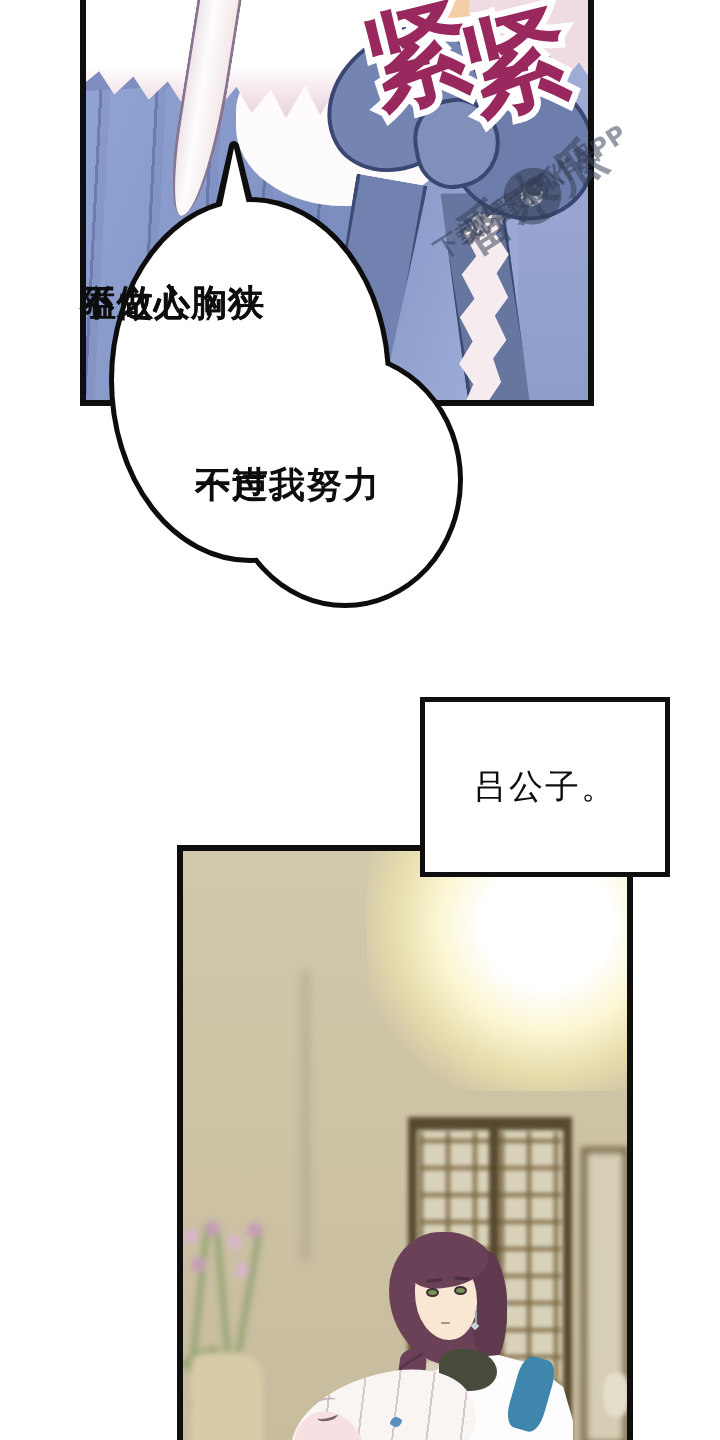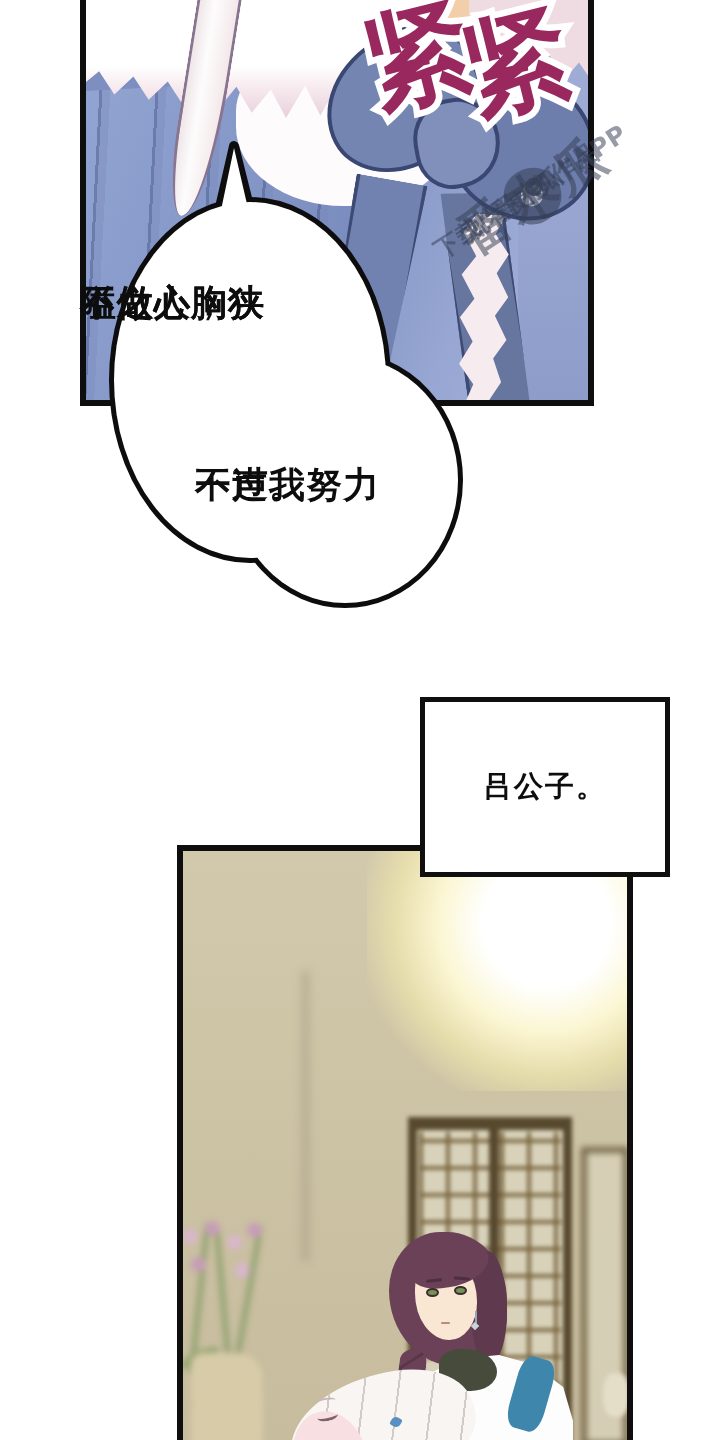"吕公子。" .caption-text { font-size: 29px -> 34px; font-weight: bold -> normal }
